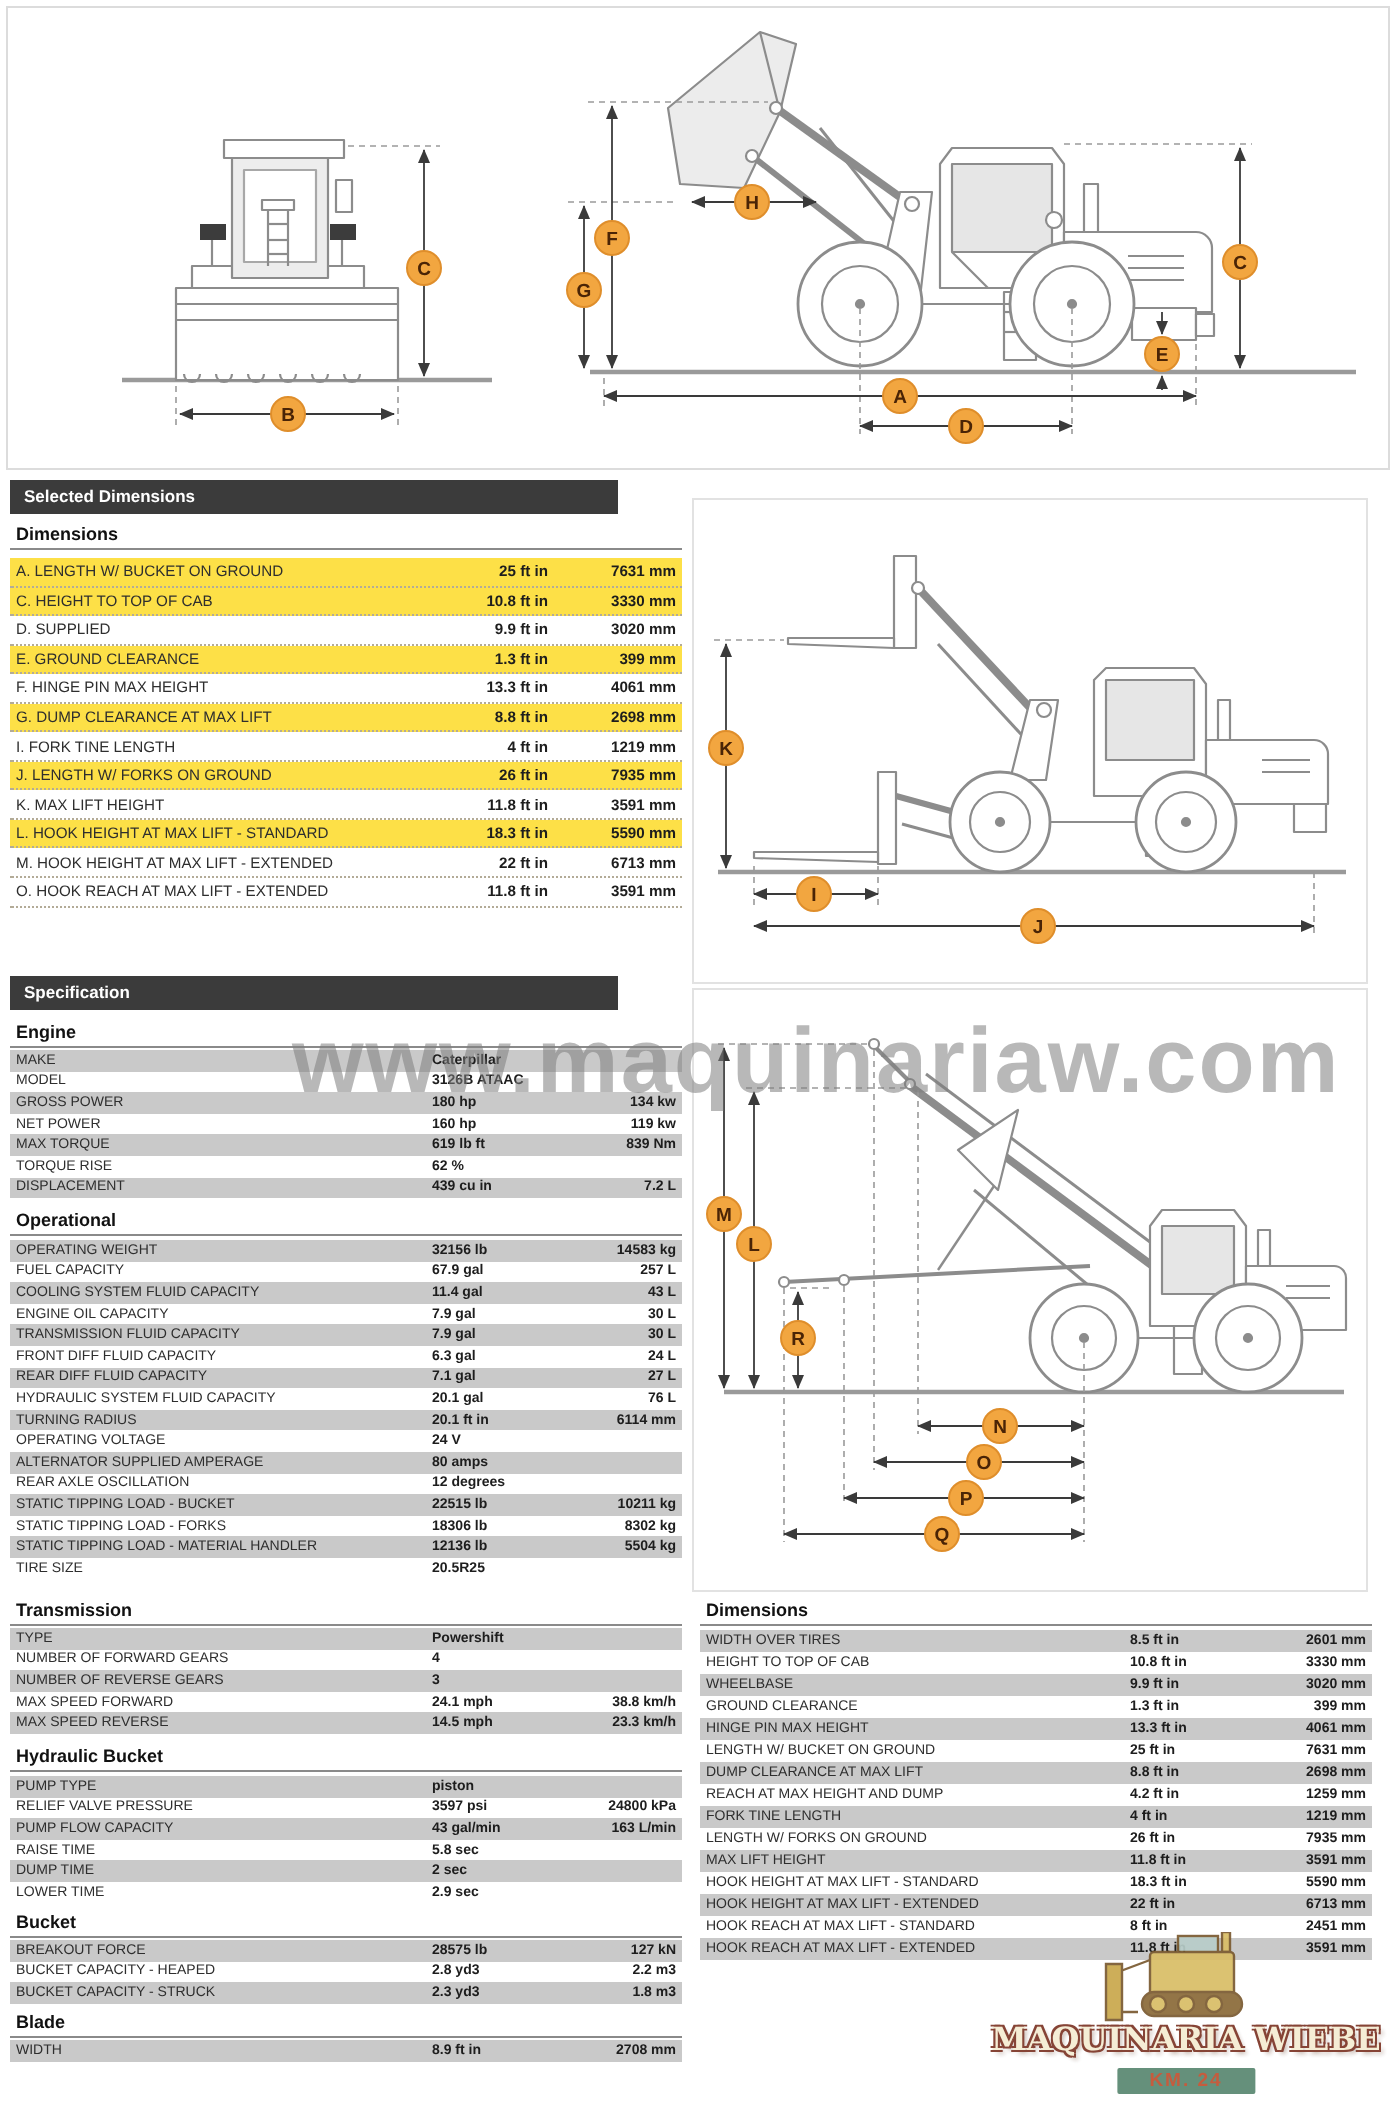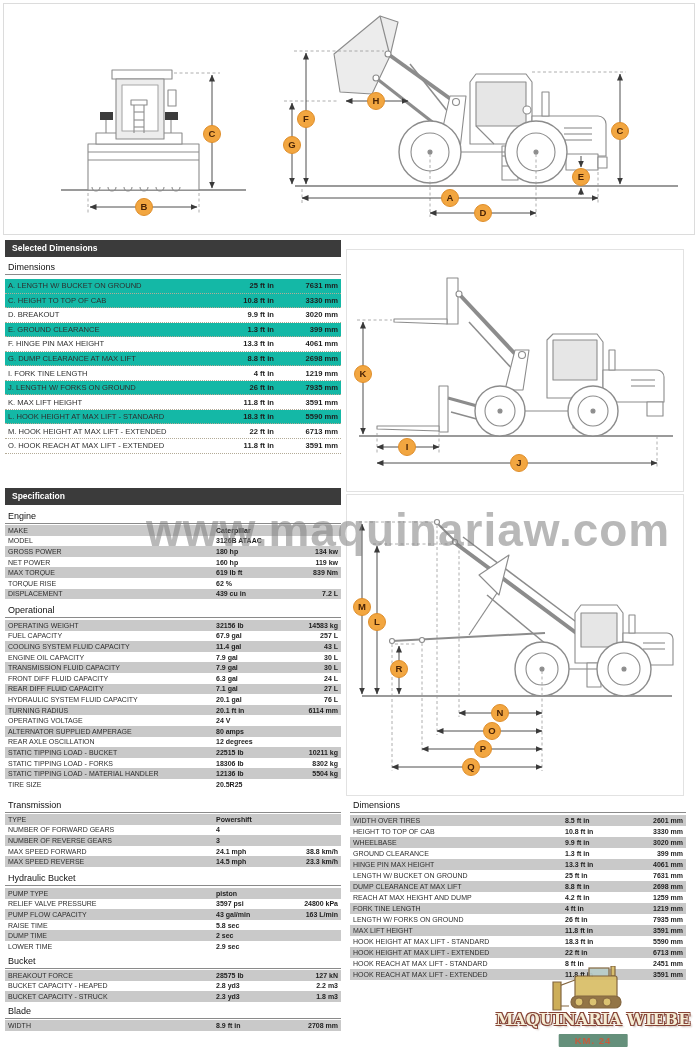"Selected Dimensions" .bar { width: 336px -> 304px }
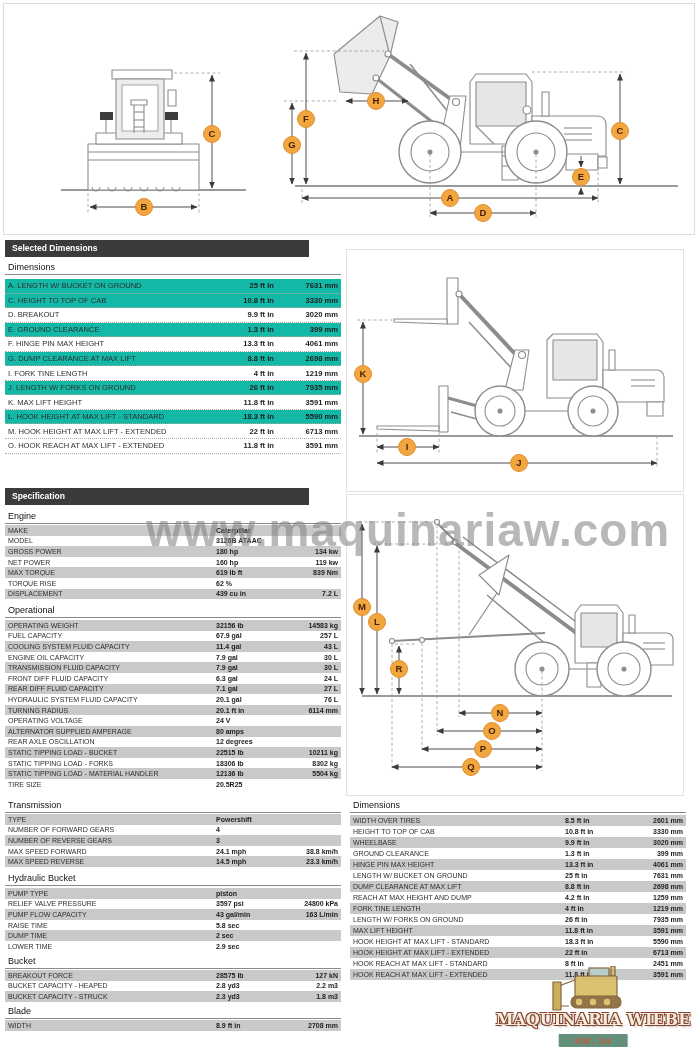"Dimensions" .sec-title { font-weight: normal -> bold }
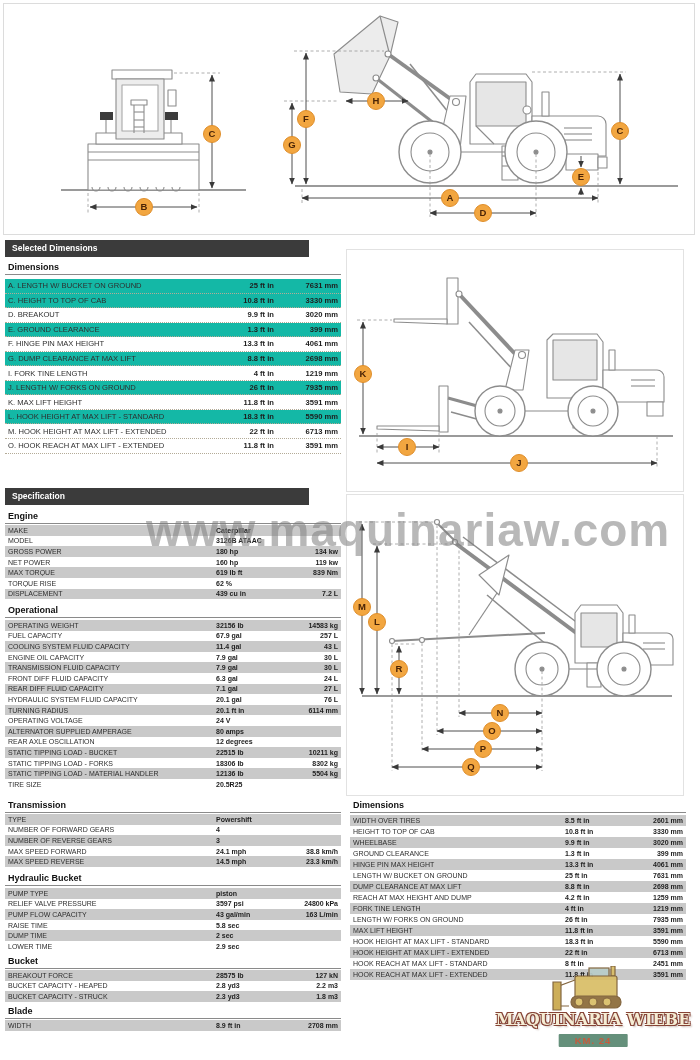"A. LENGTH W/ BUCKET ON" .t-dim .trow.shade { background: #14b8a6 -> #fde047 }
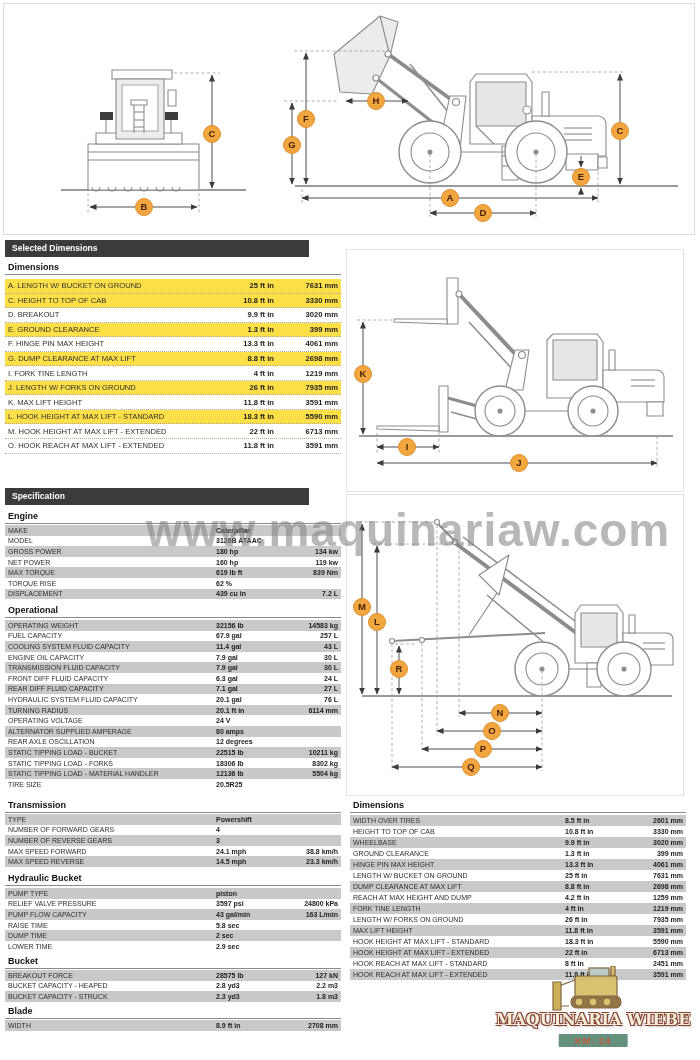"D. BREAKOUT" span.c0 { text: BREAKOUT -> SUPPLIED }
